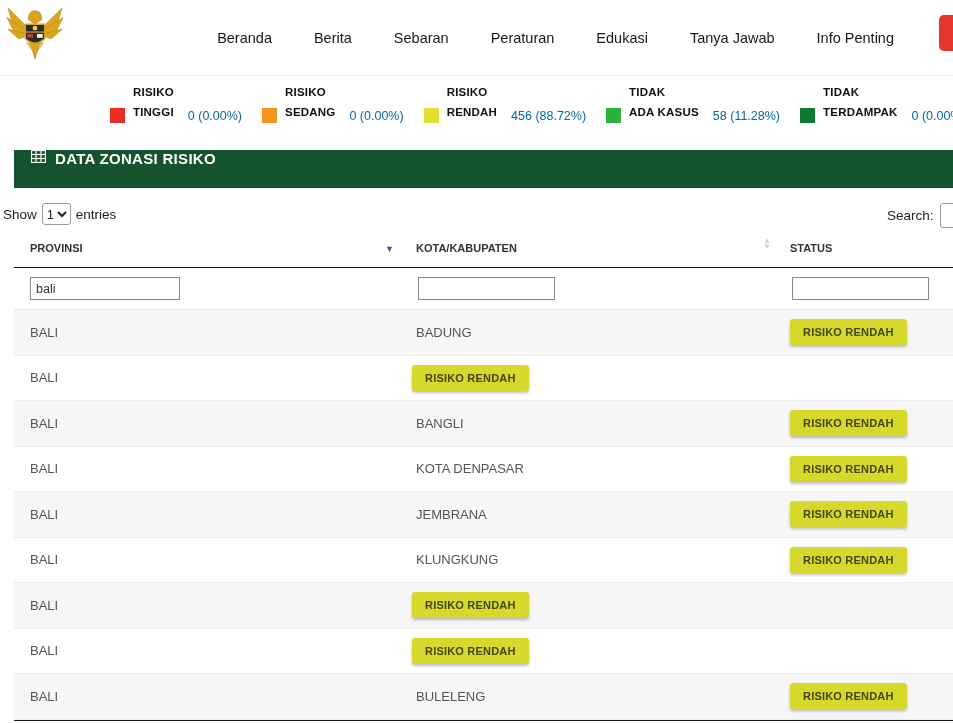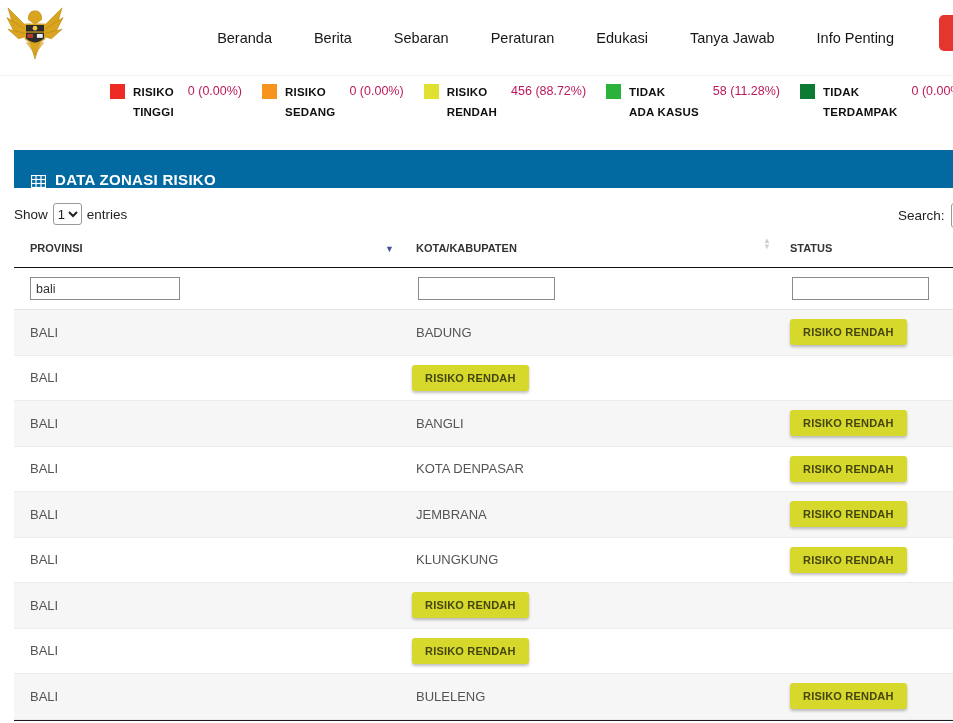"RISIKO" .legend-item { align-items: flex-start -> flex-end }
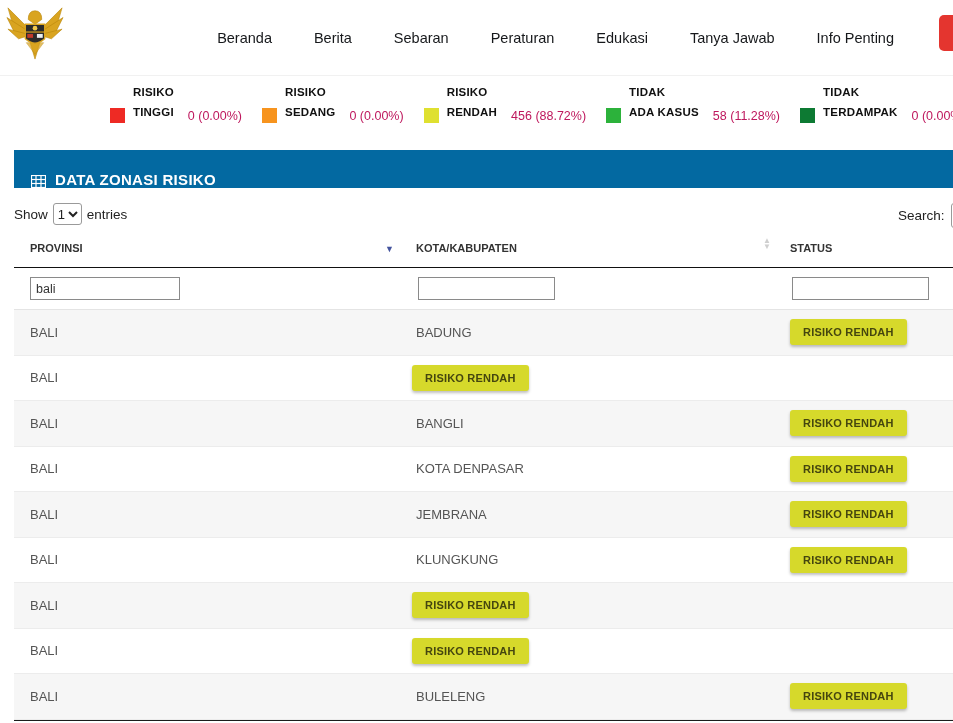"0 (0.00%)" .legend-value { color: #be185d -> #0369a1 }
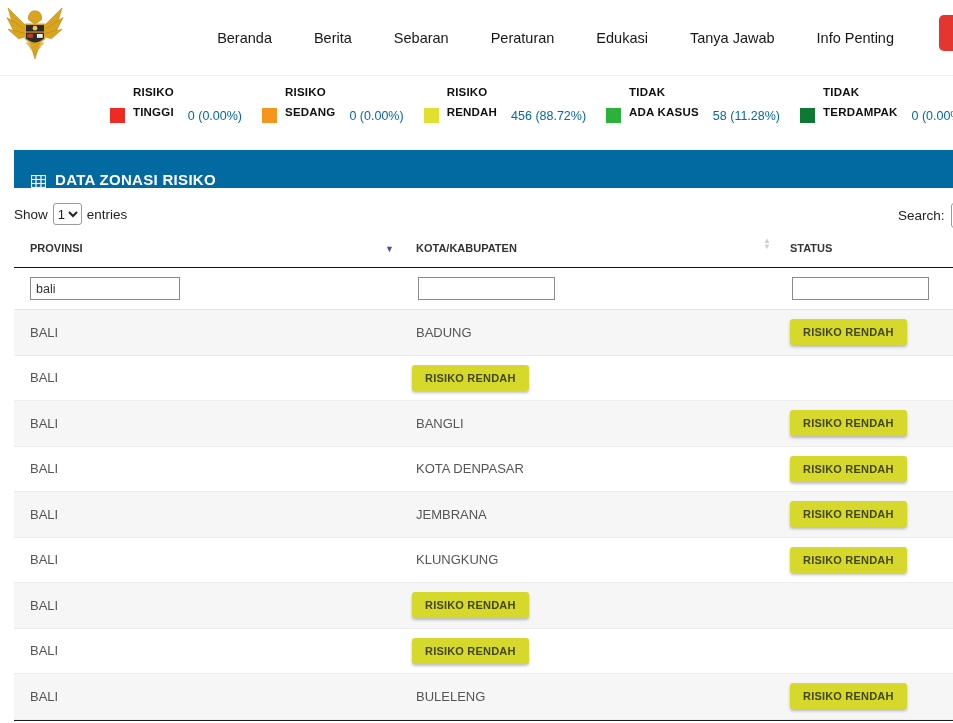"DATA ZONASI RISIKO" .panel-header { align-items: flex-end -> flex-start; background: #0369a1 -> #14532d }
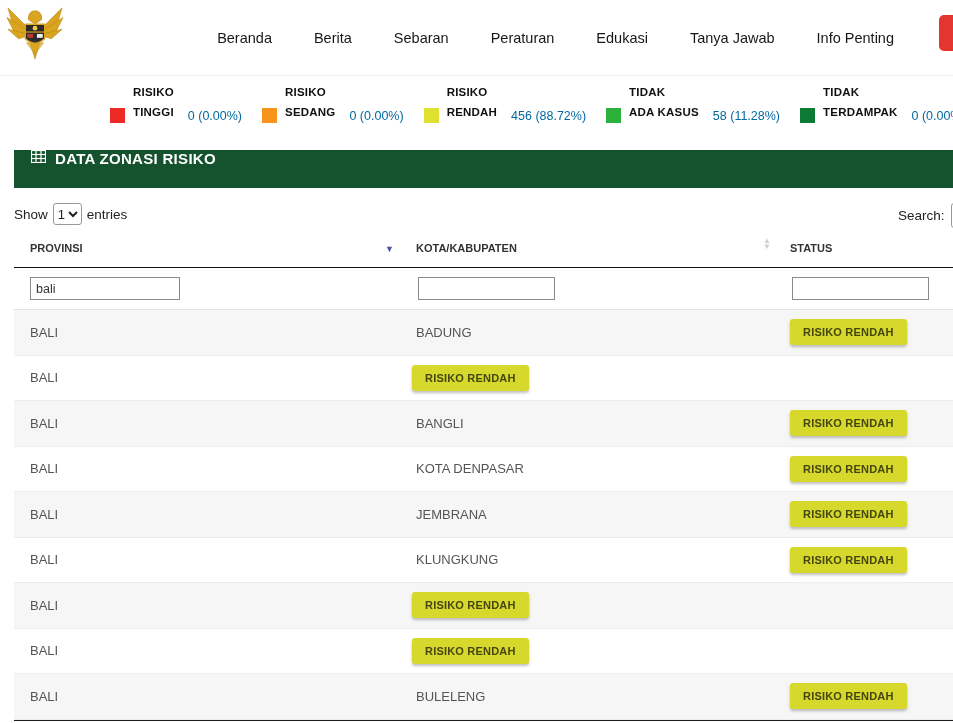"Show" .controls { left: 14px -> 3px }
